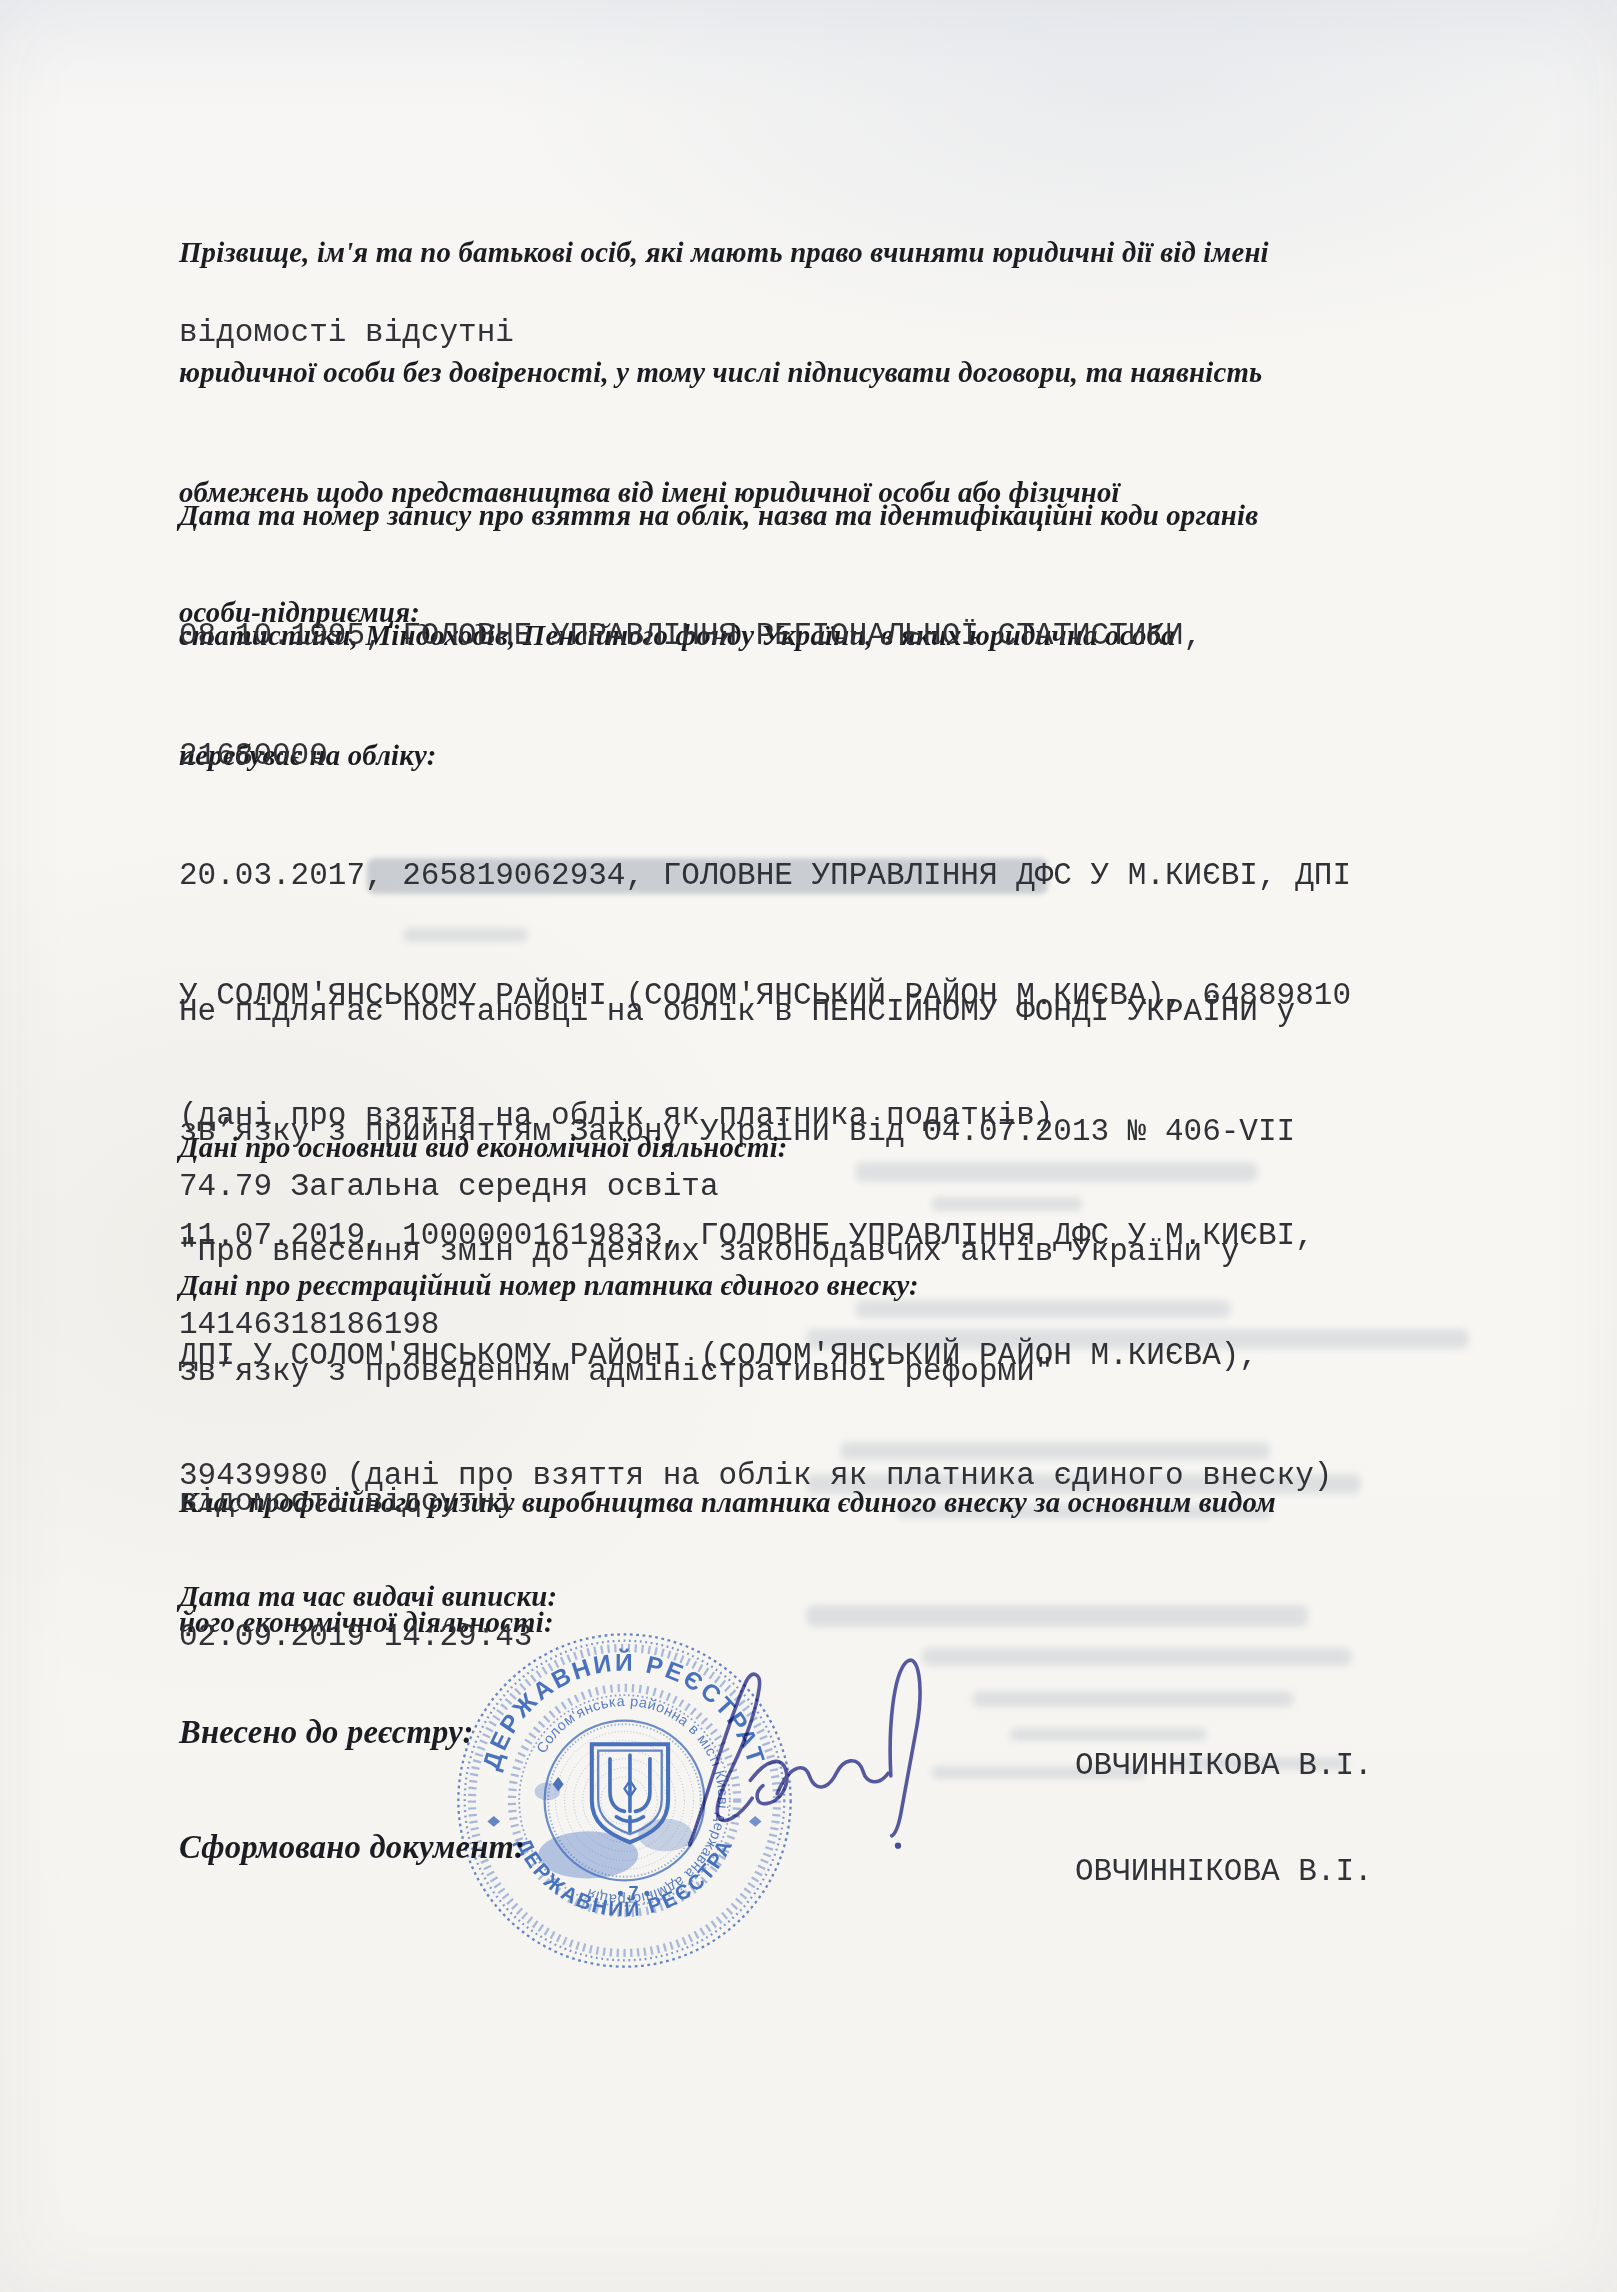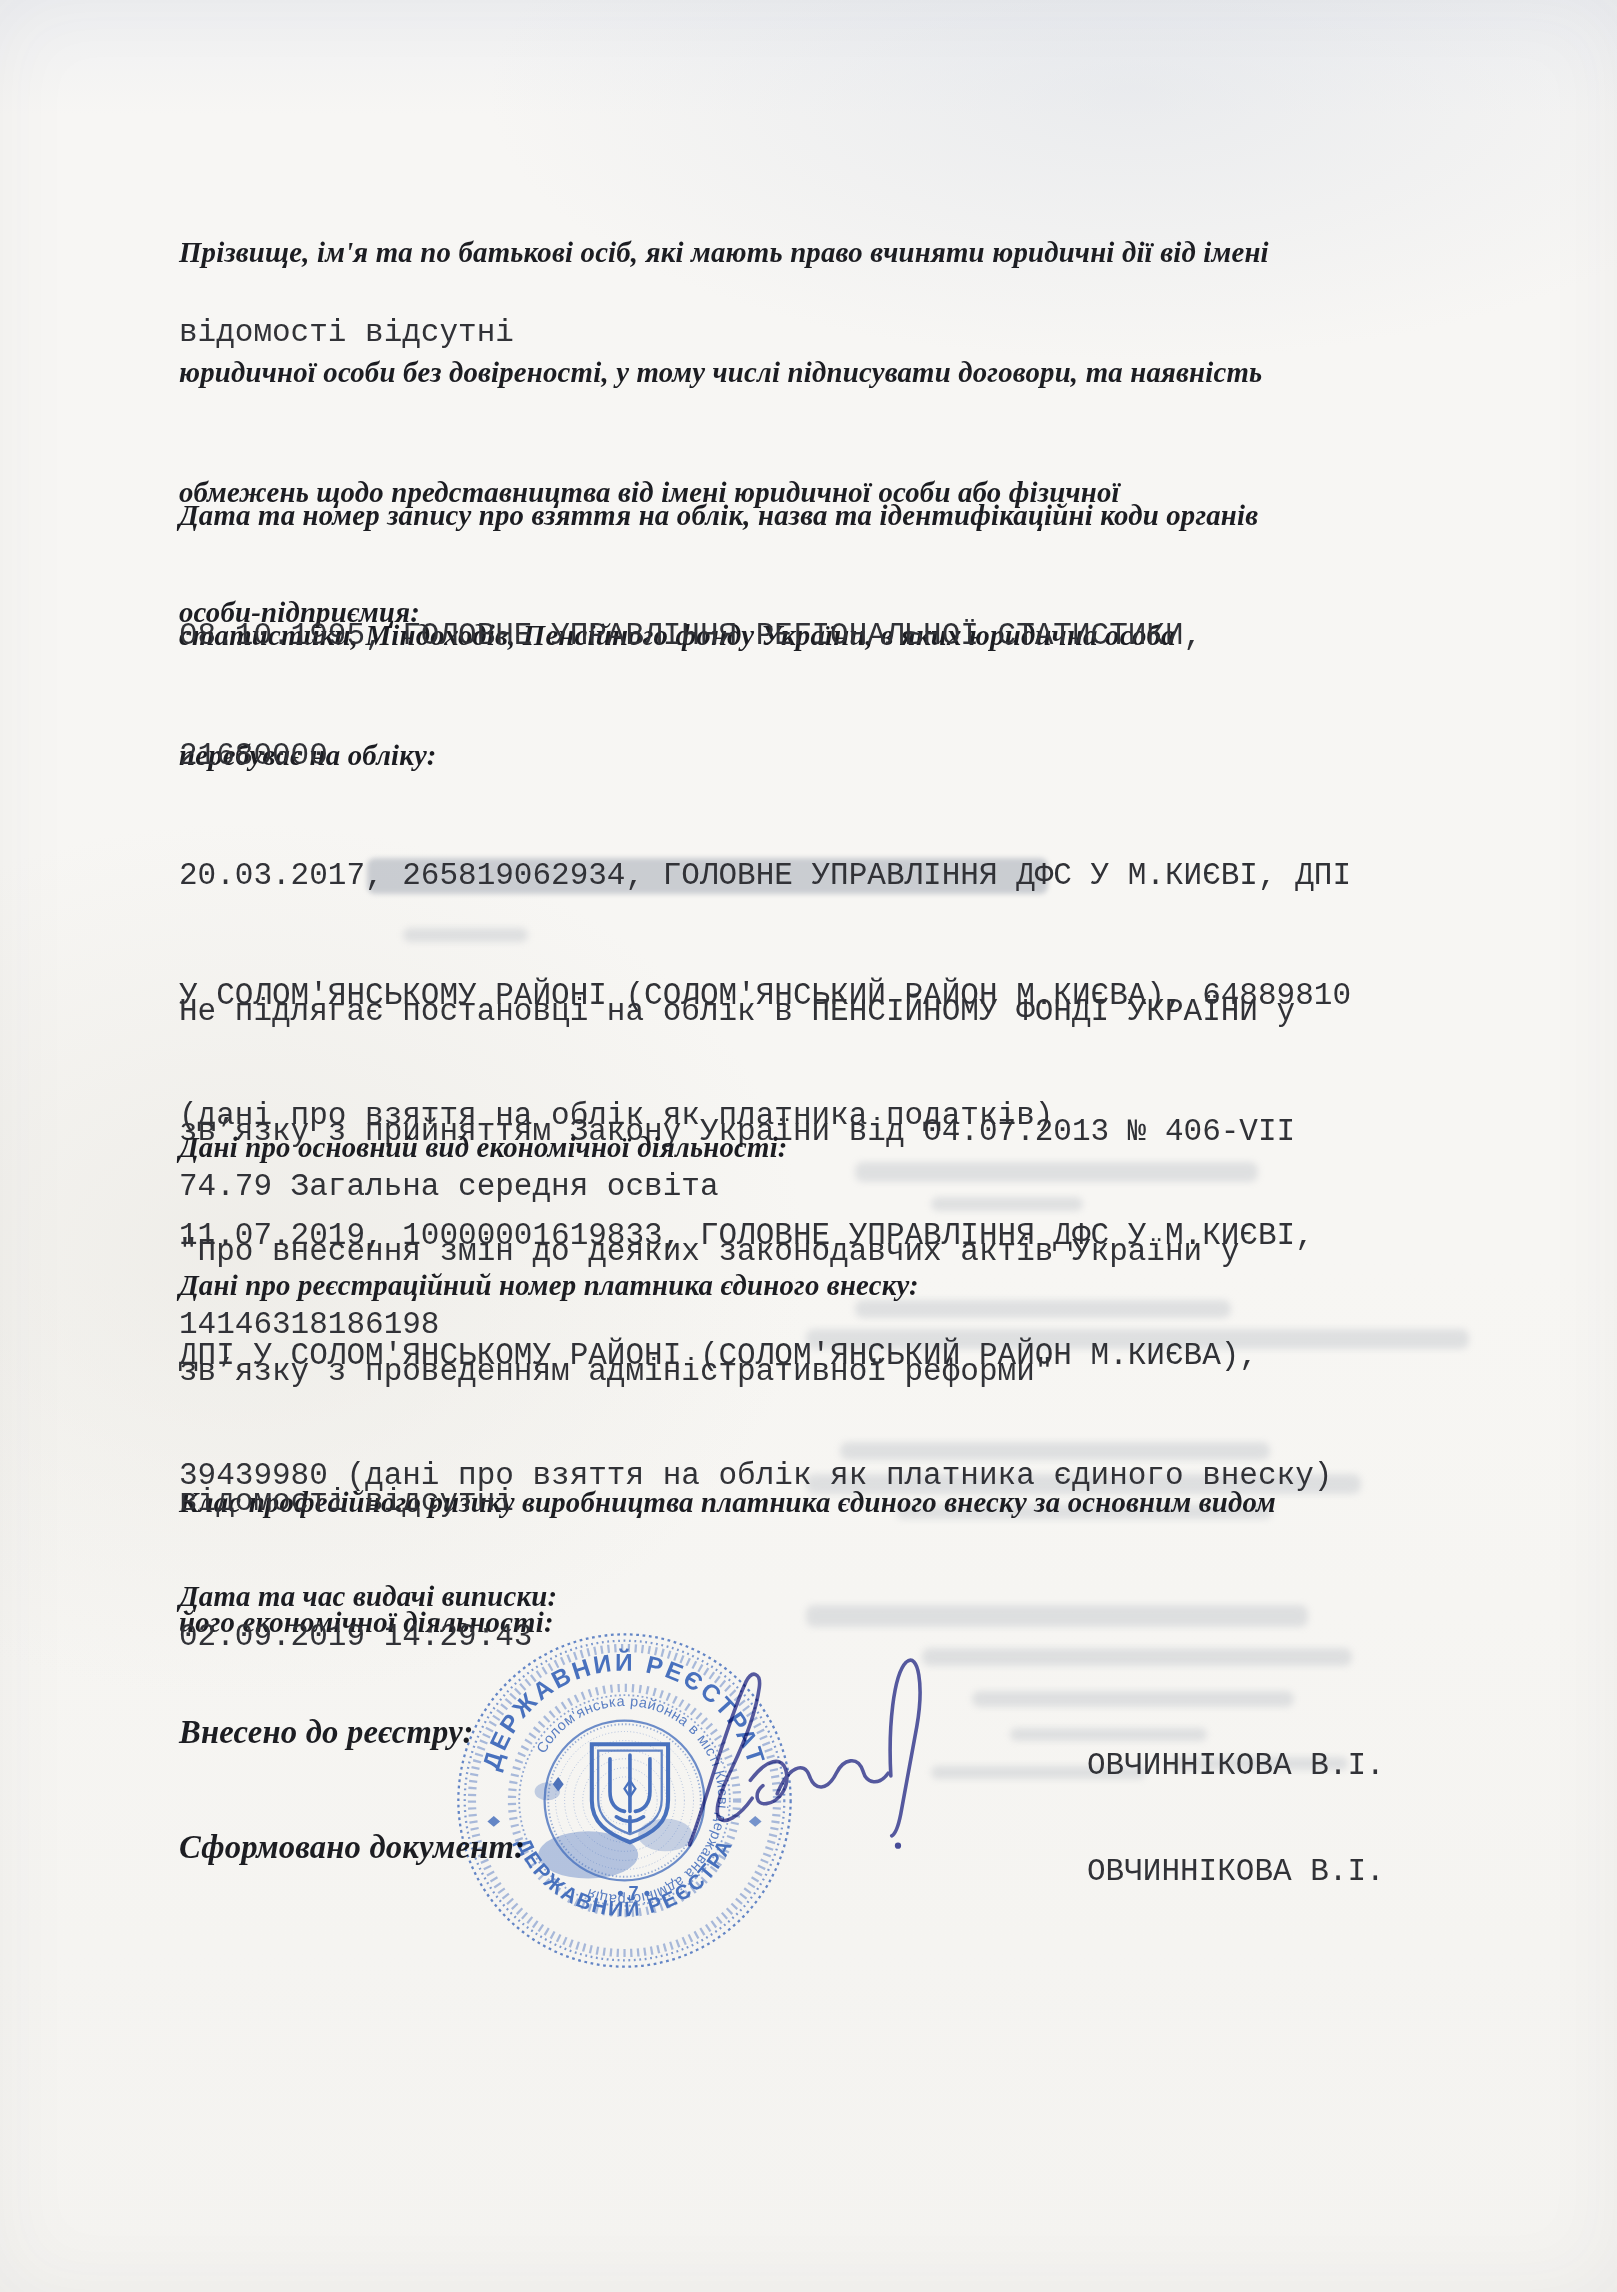"ОВЧИННІКОВА В.І." .name { margin-left: 12px -> none }
